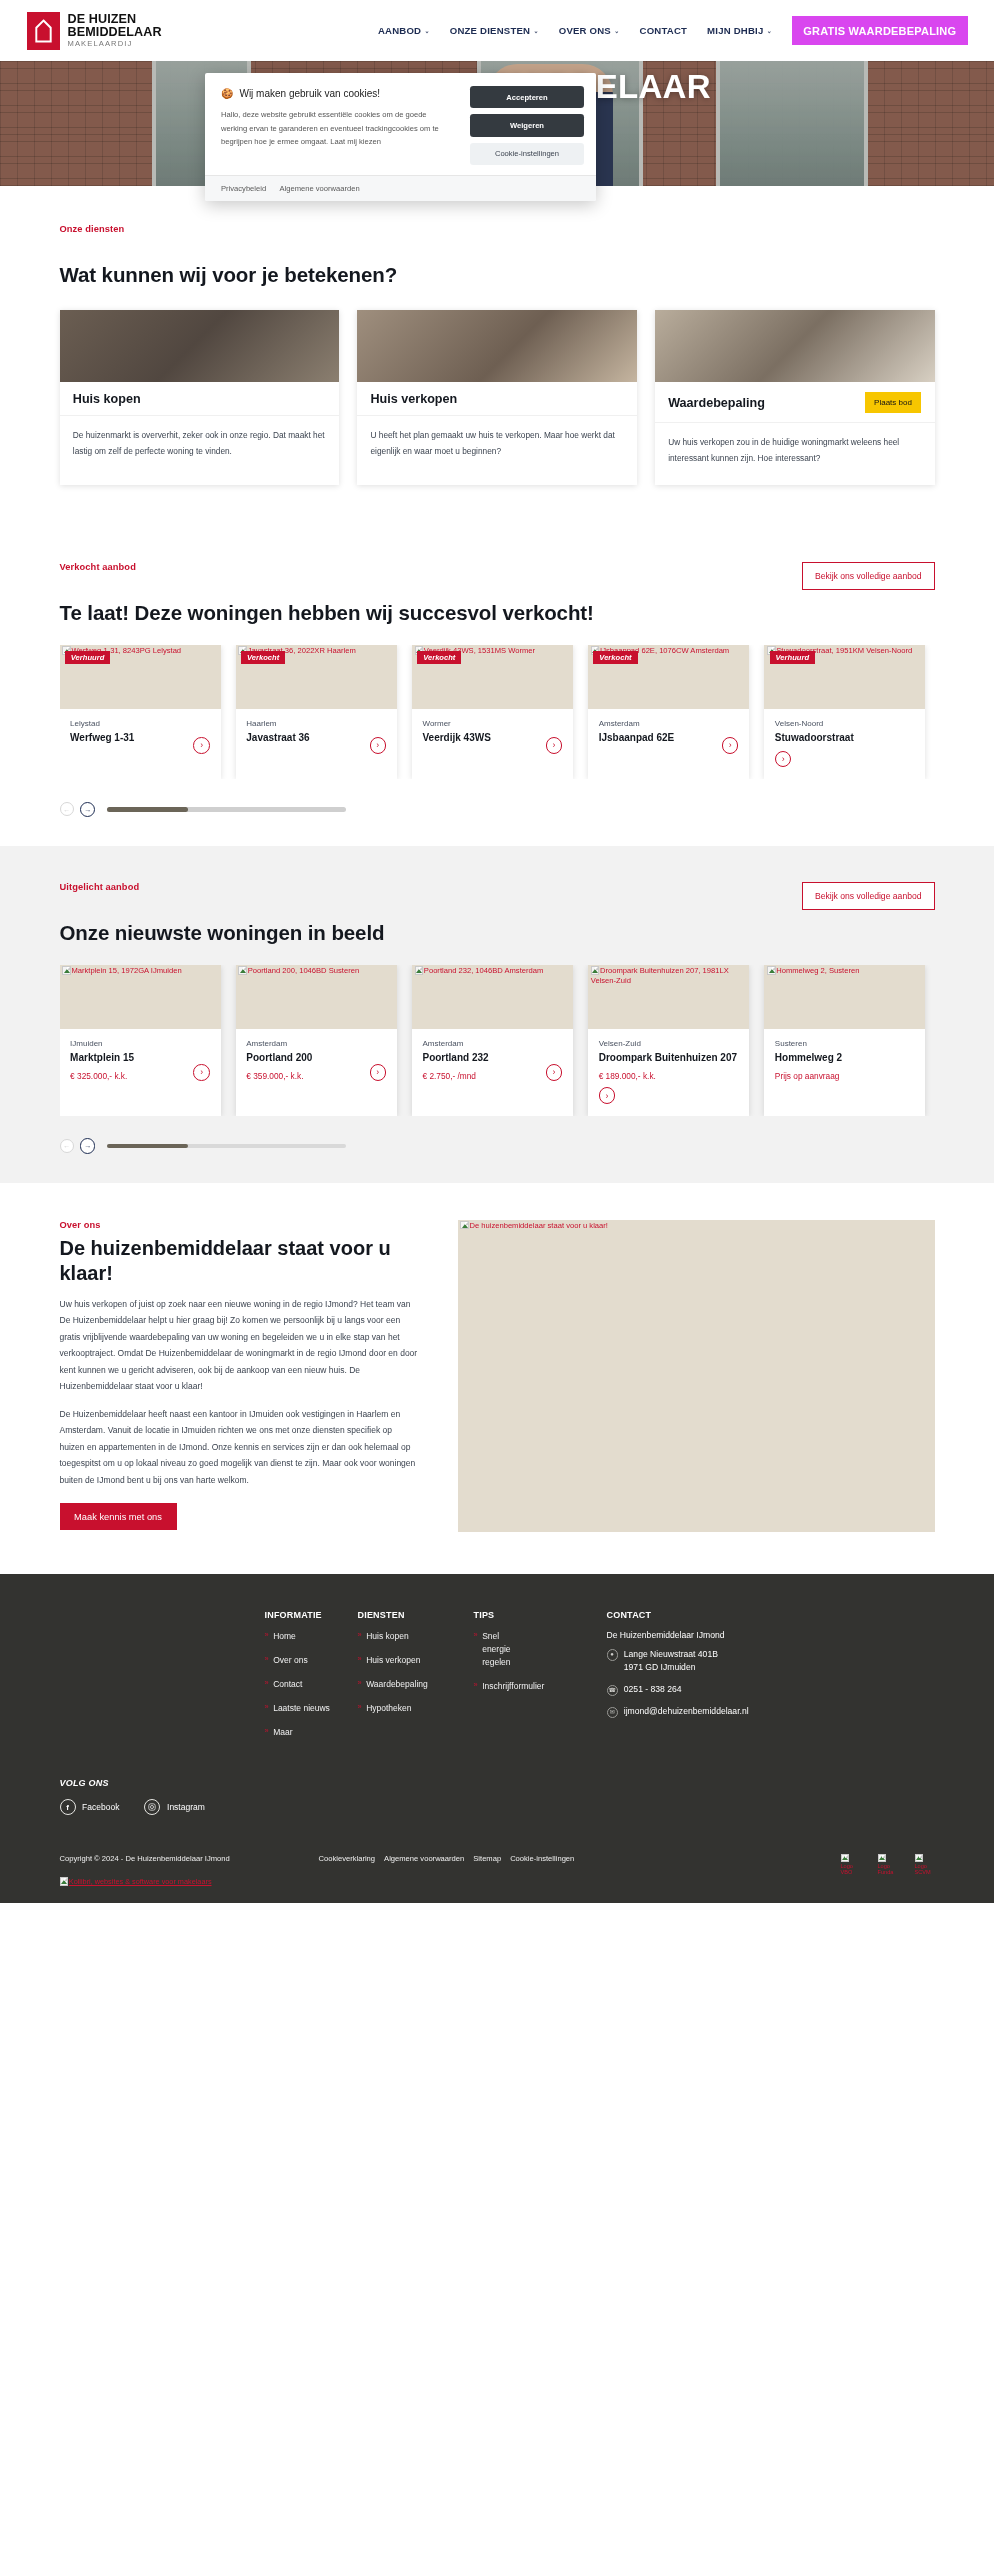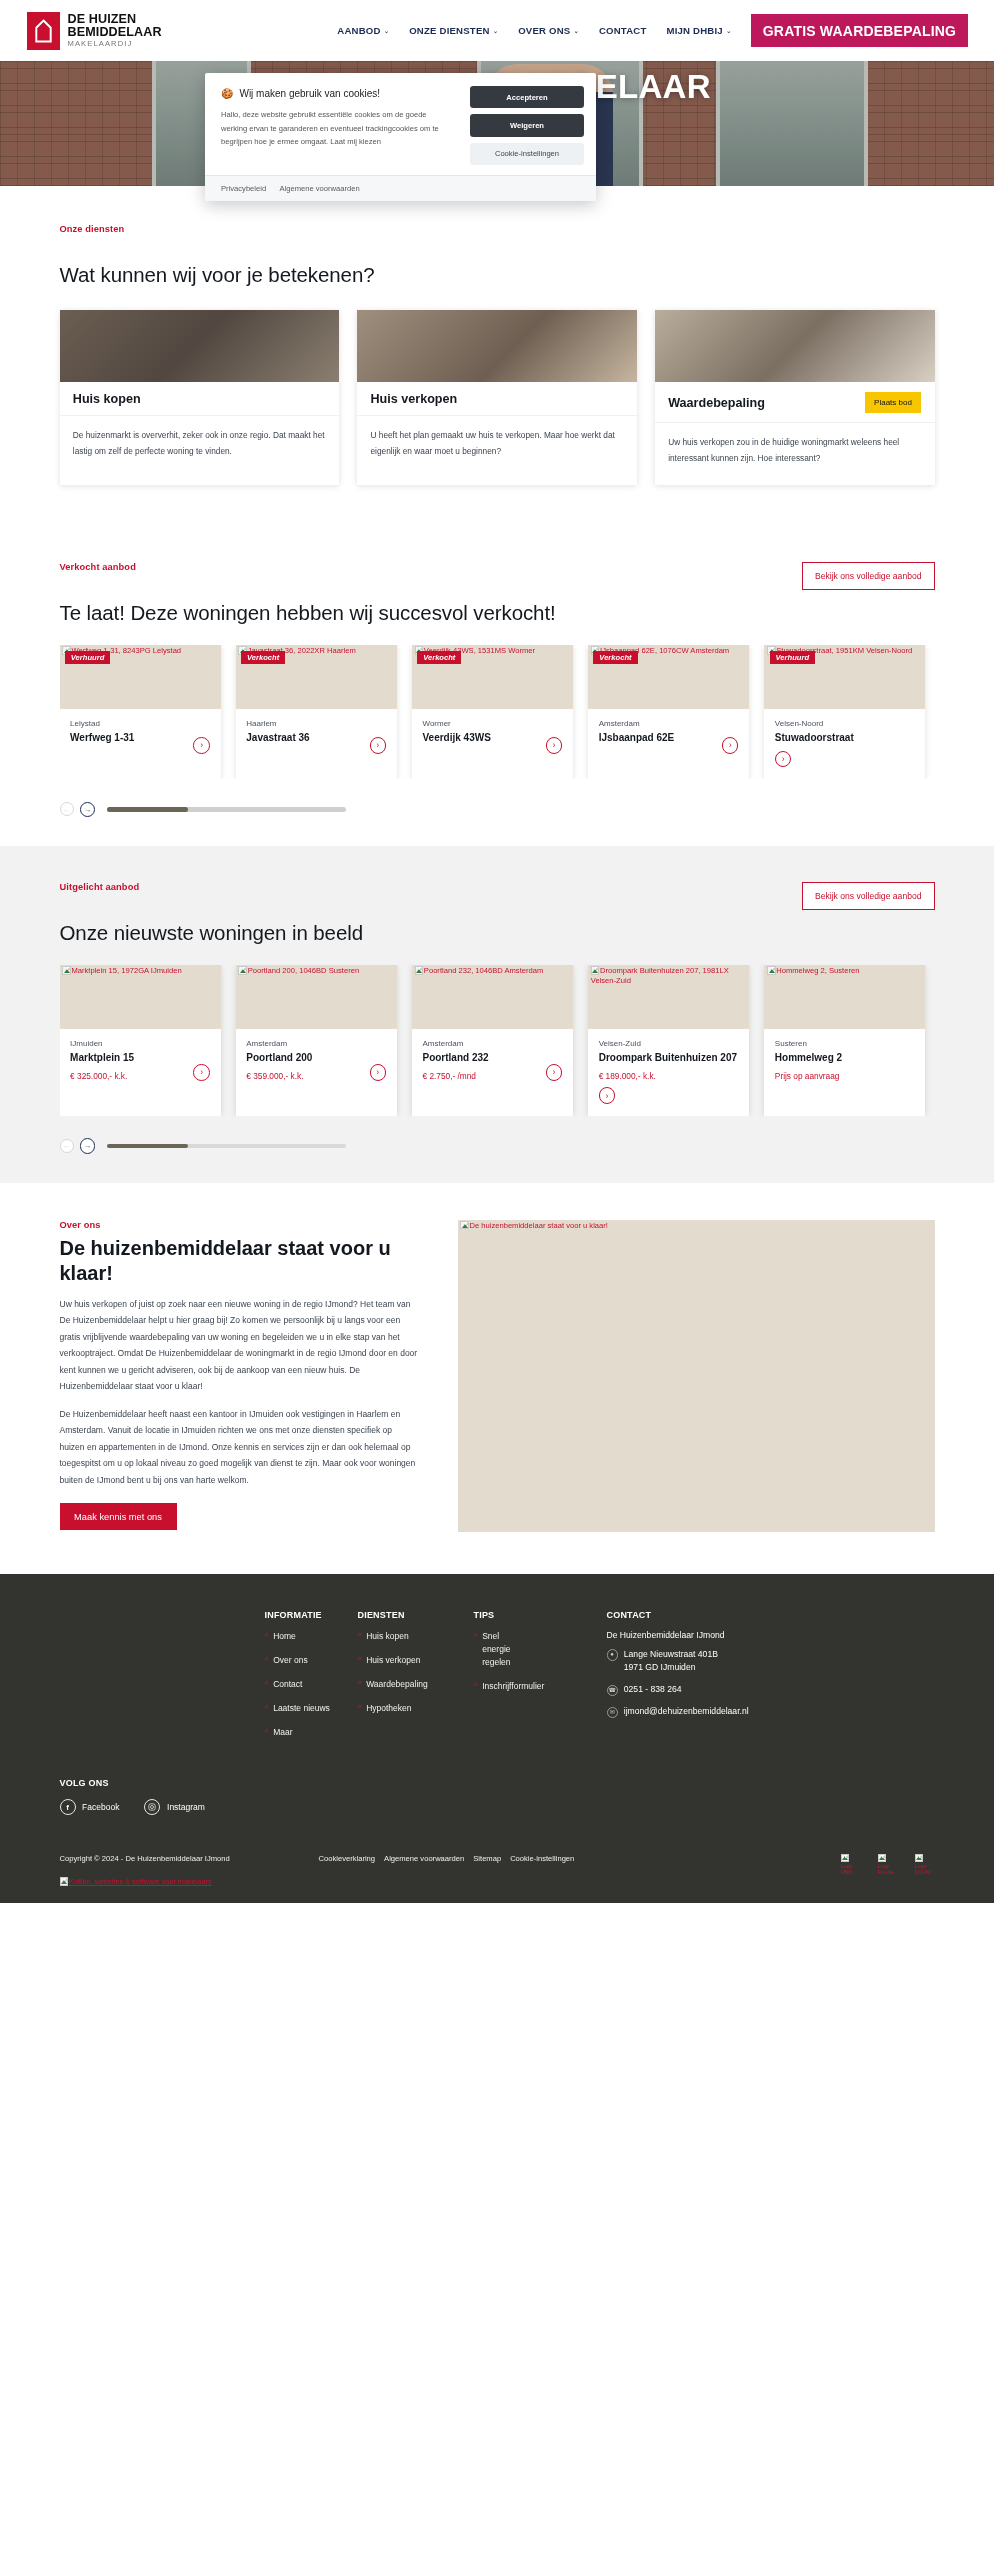"GRATIS WAARDEBEPALING" .cta-red { background: #be185d -> #d946ef; font-size: 14px -> 11px }
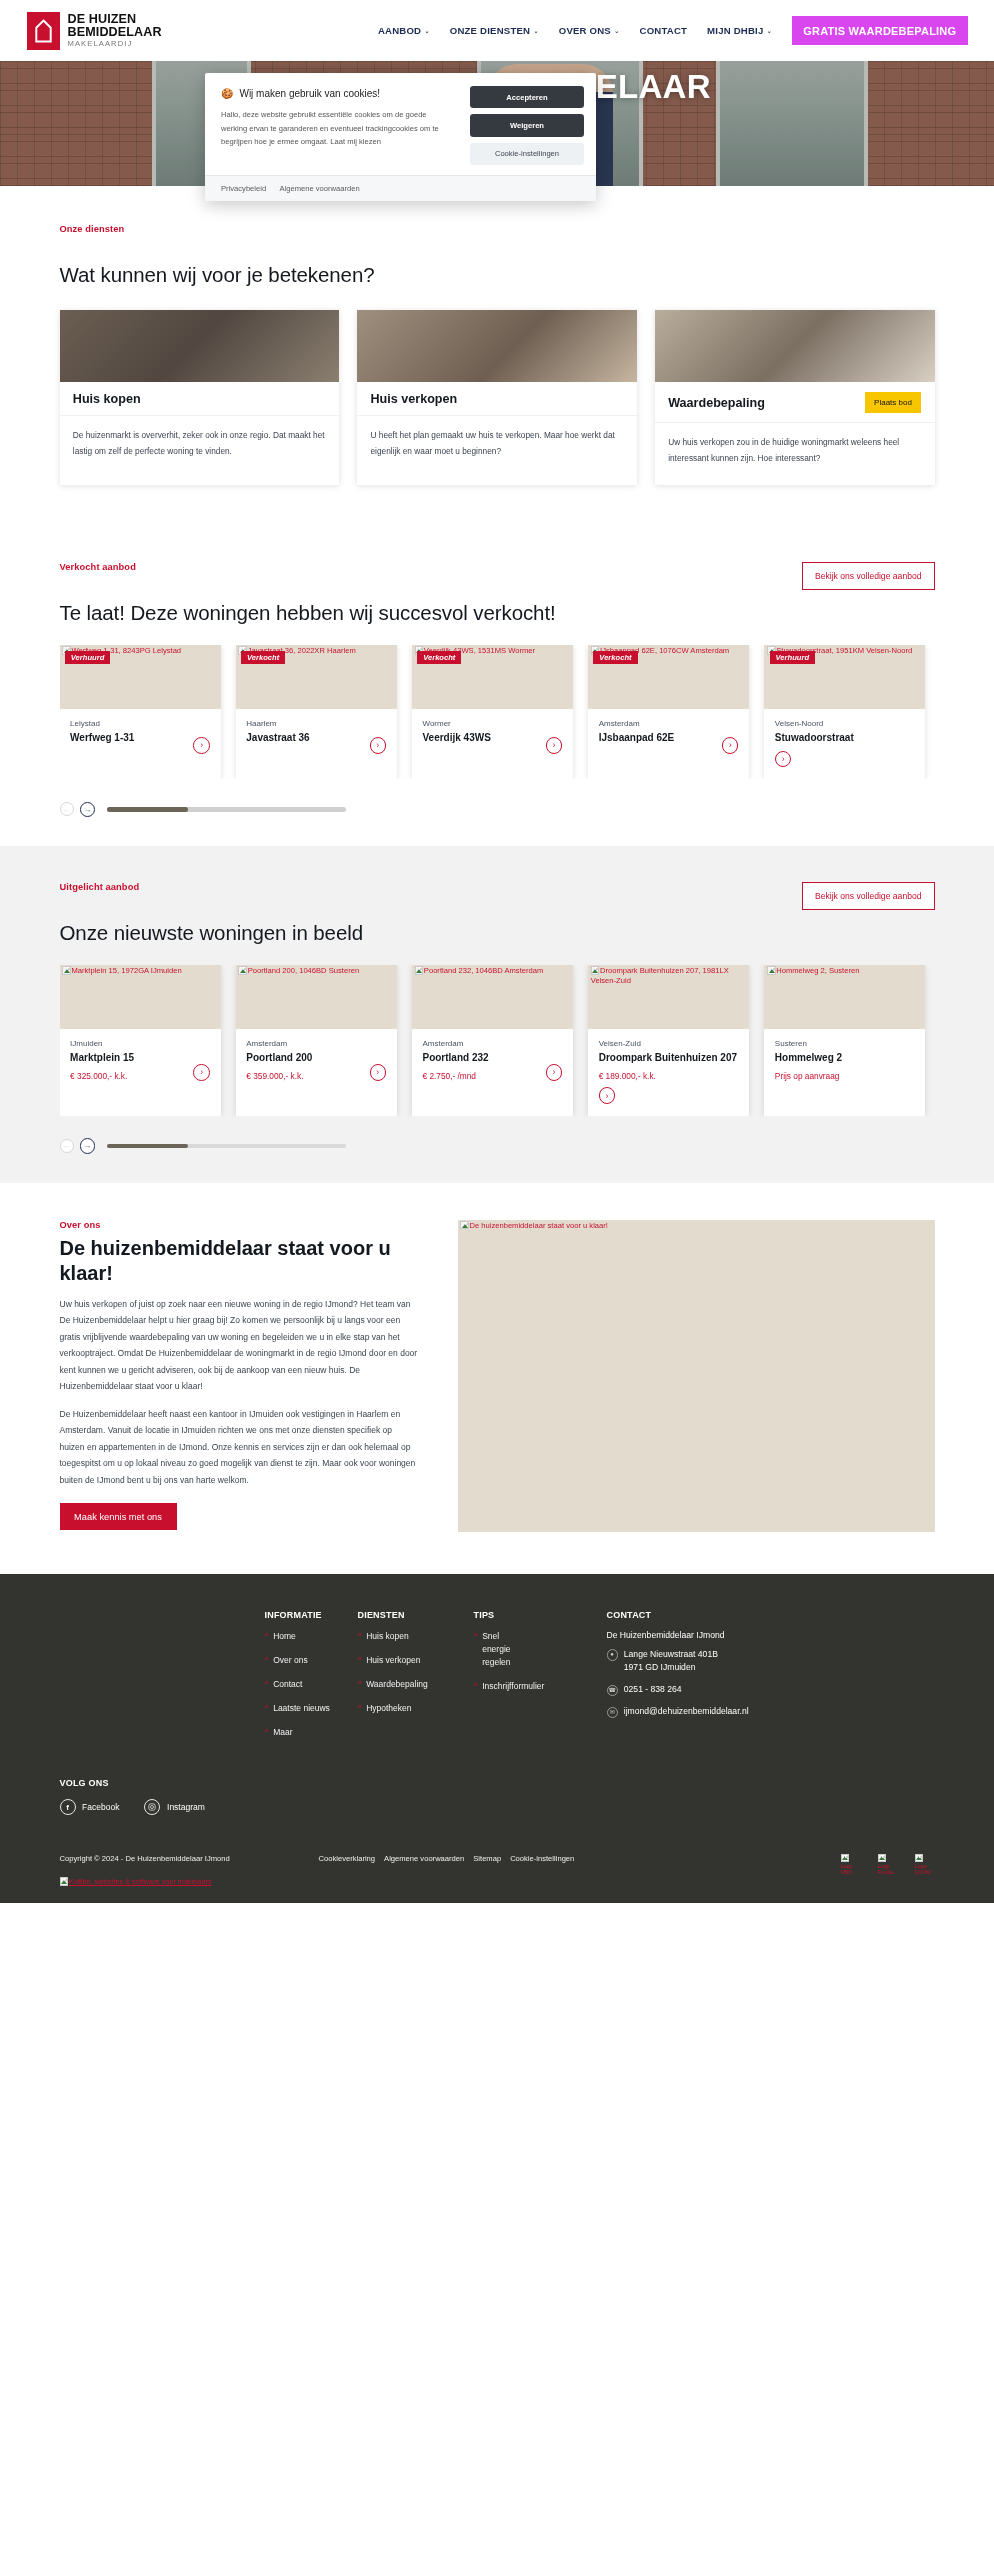"Wat kunnen wij voor je" .sec-title { font-weight: 400 -> 700 }
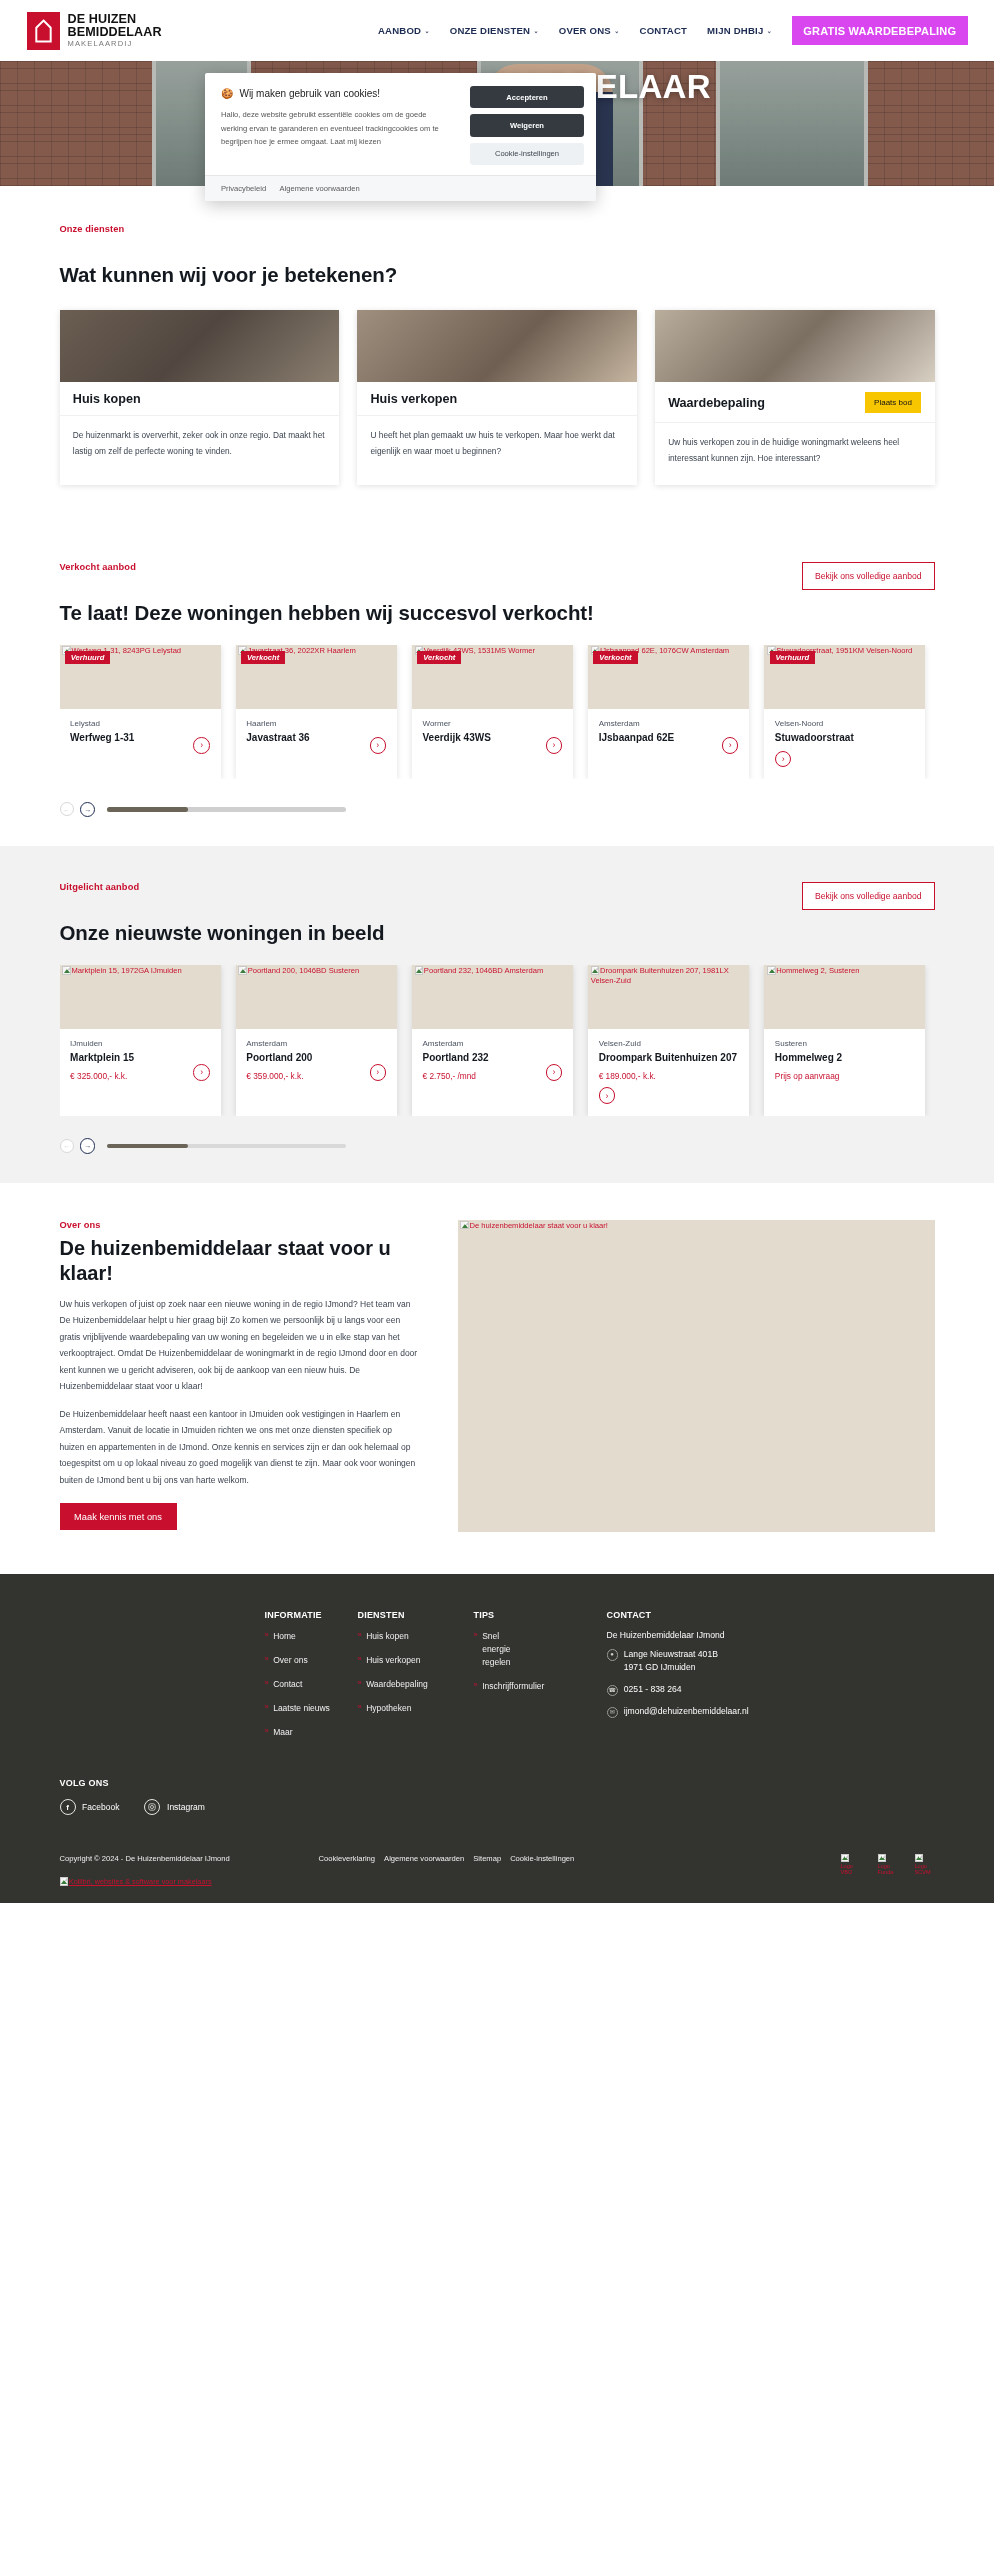"VOLG ONS" .follow-h { font-style: none -> italic }
